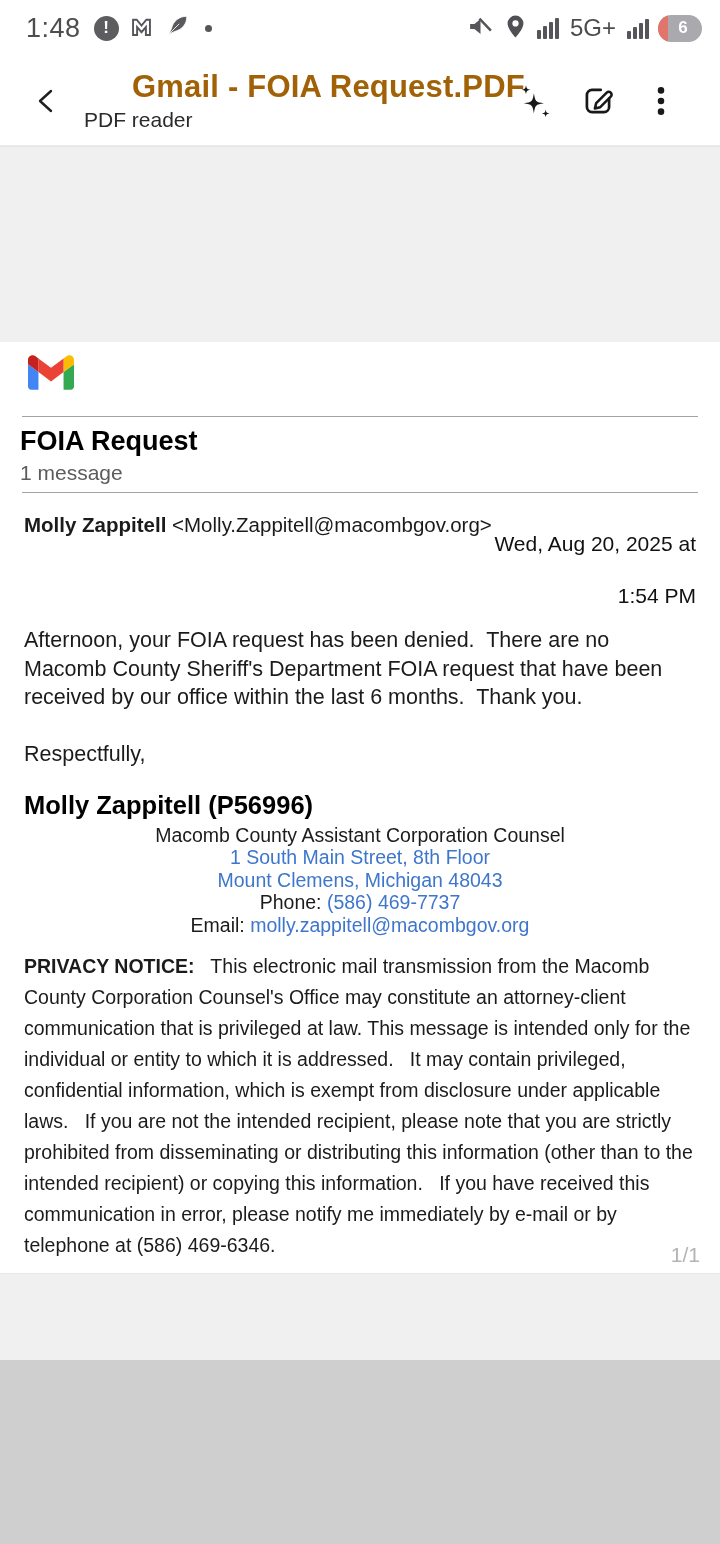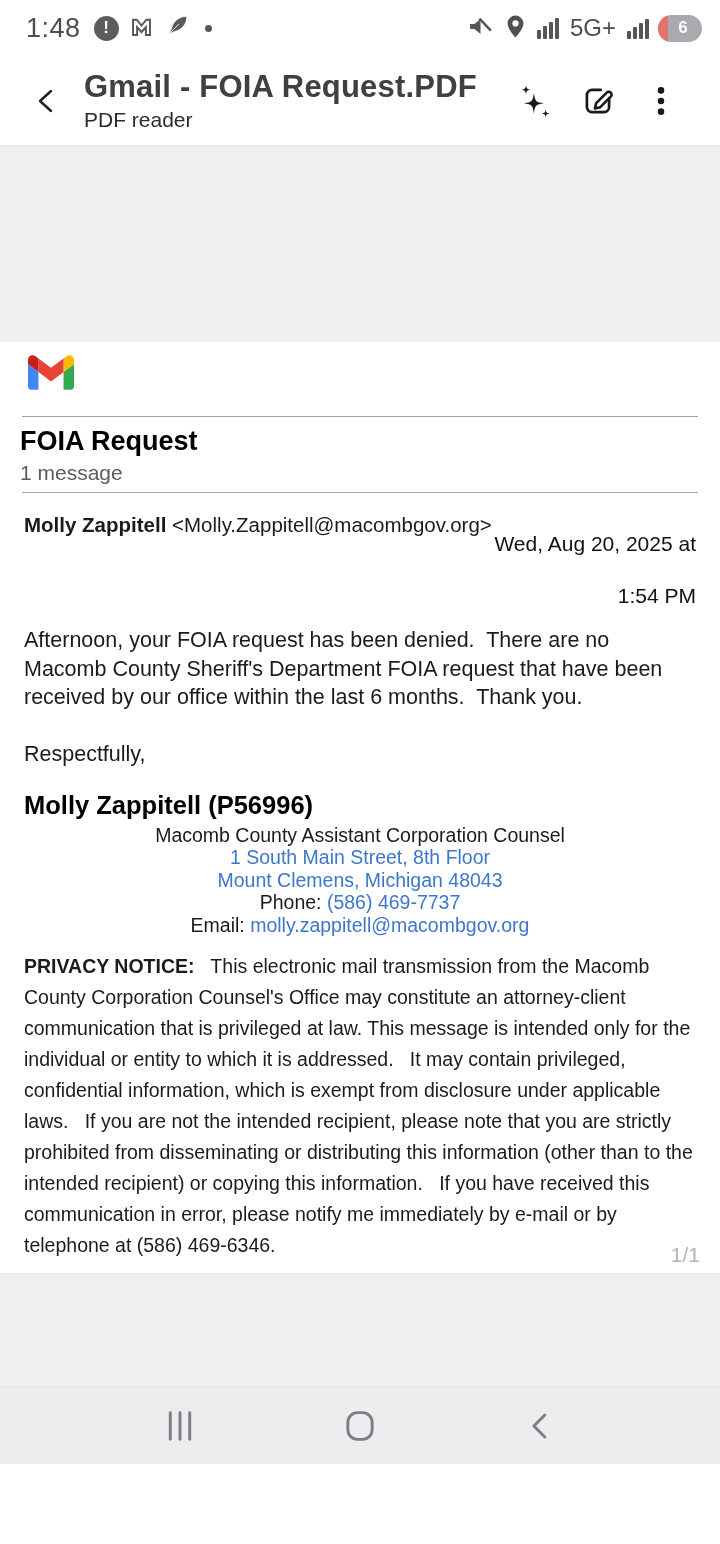"1:48" .screen { height: 1544px -> 1360px }
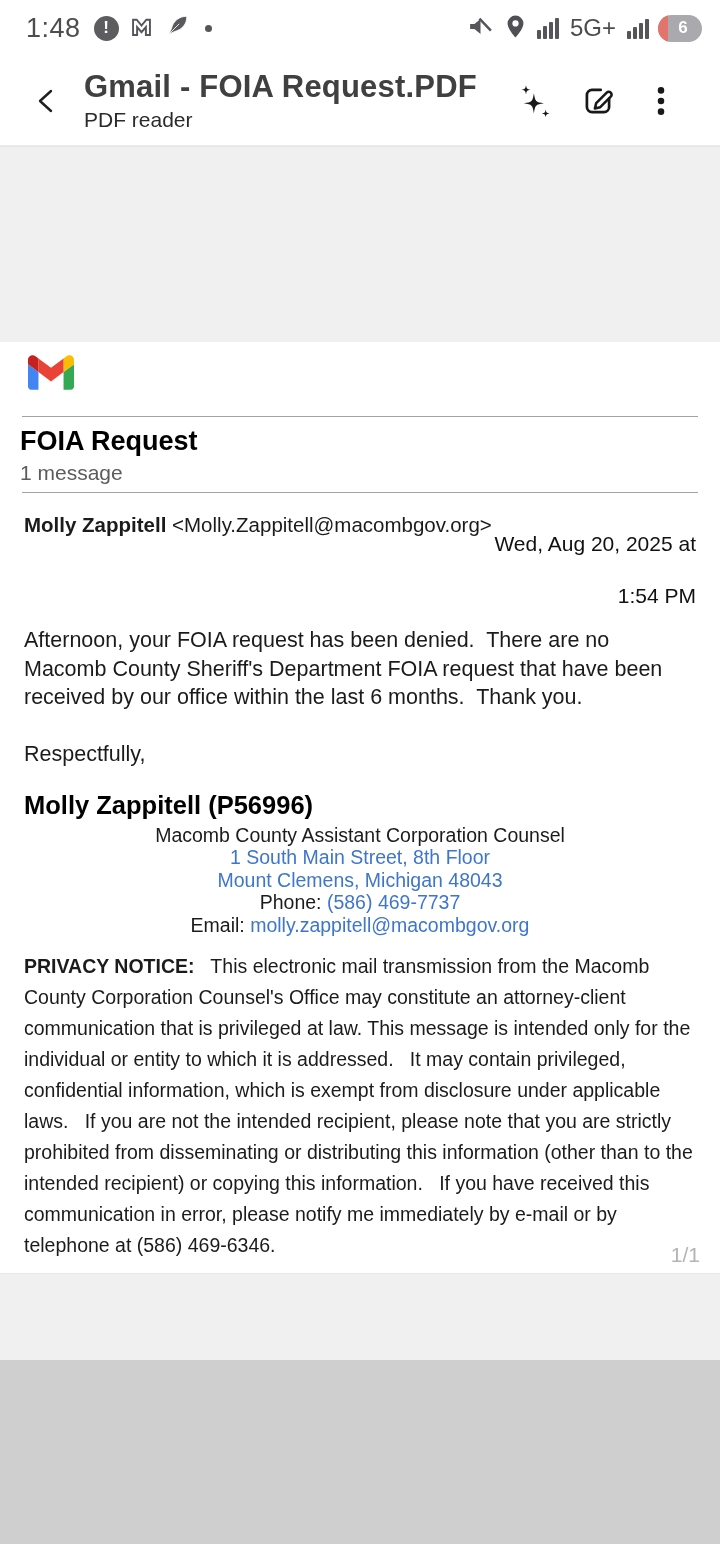"Gmail - FOIA Request.PDF" .hdr-title { color: #404040 -> #a16207; margin-left: none -> 48px }
